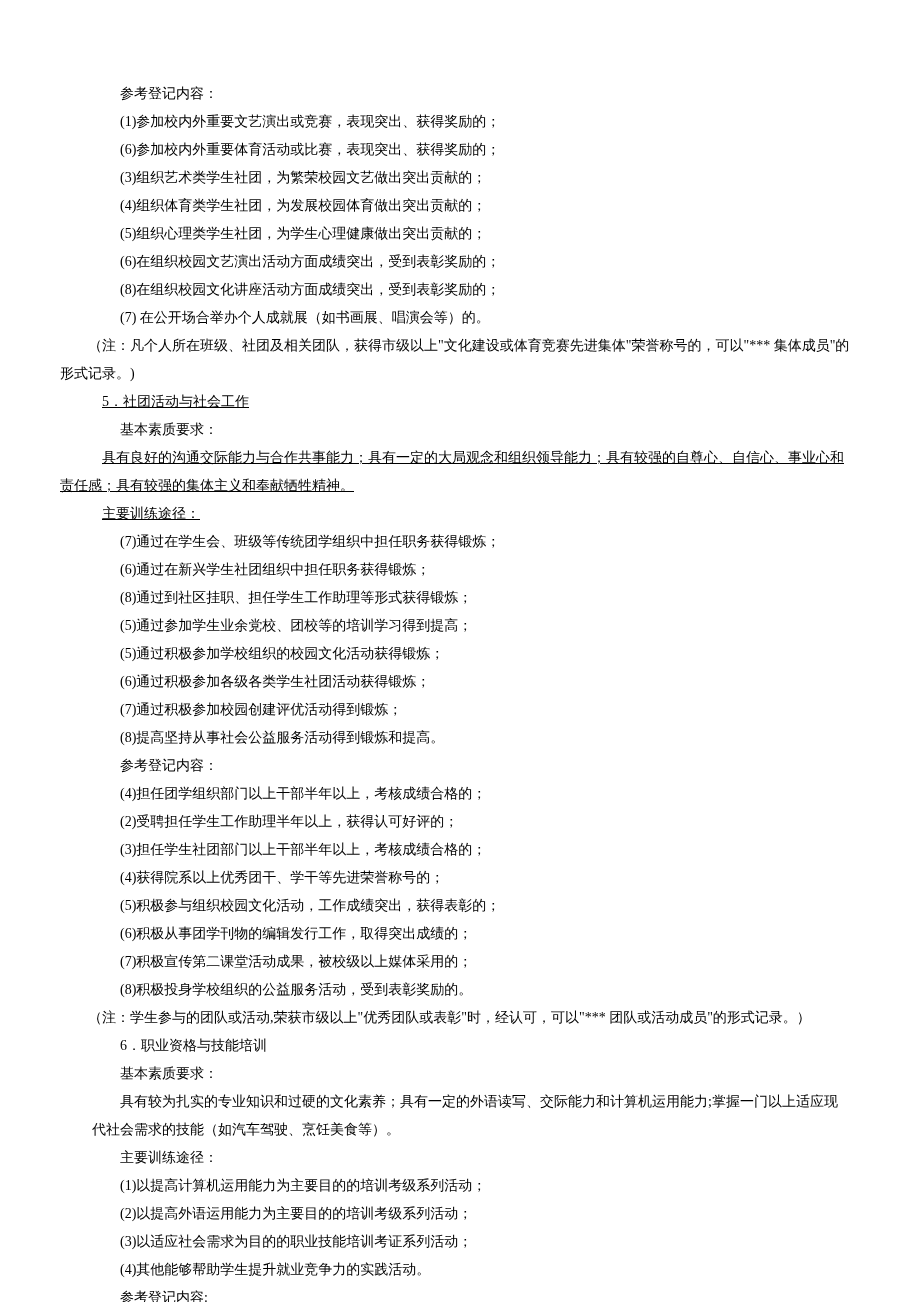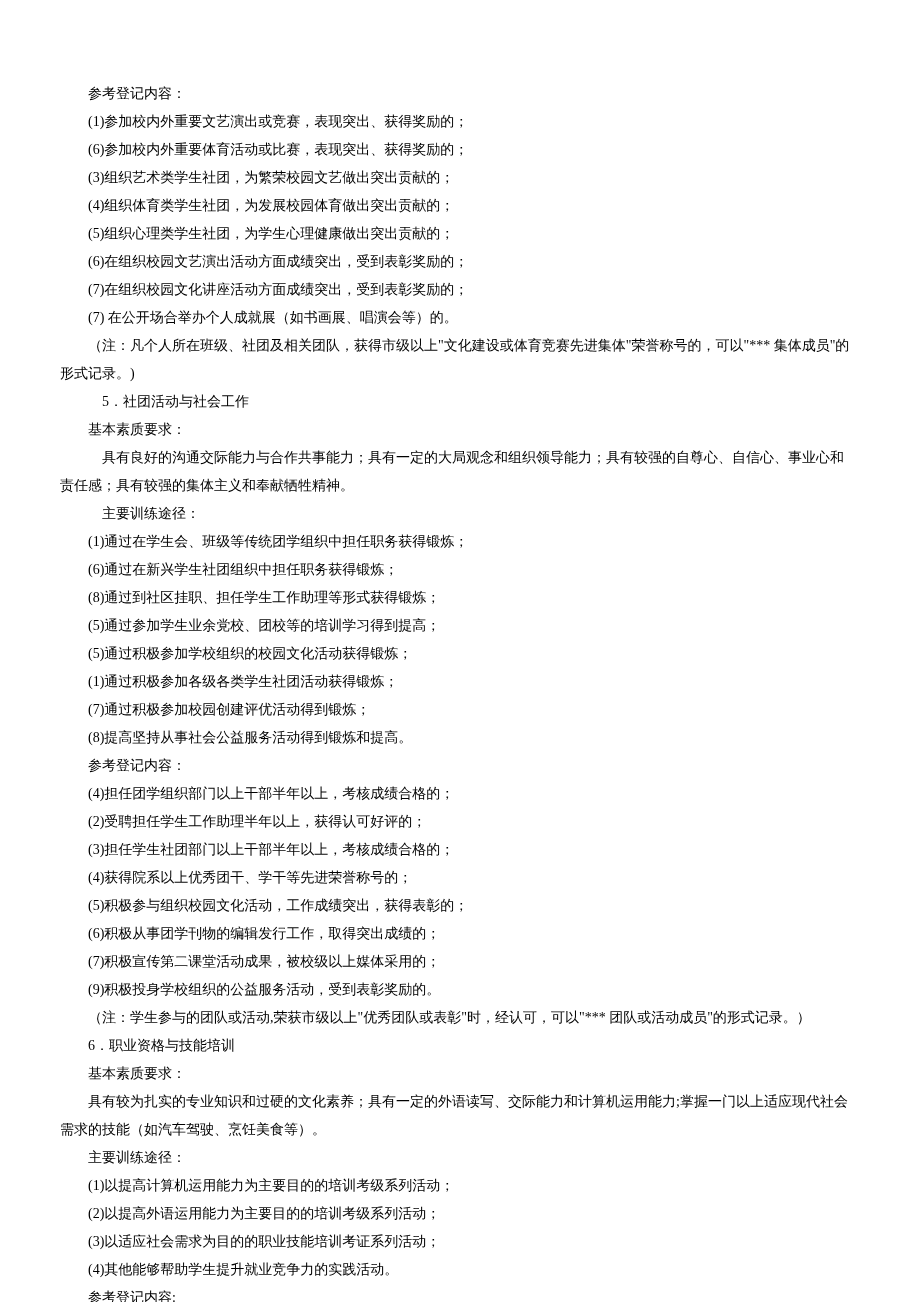"参考登记内容：" .indent-1 { margin-left: none -> 32px }
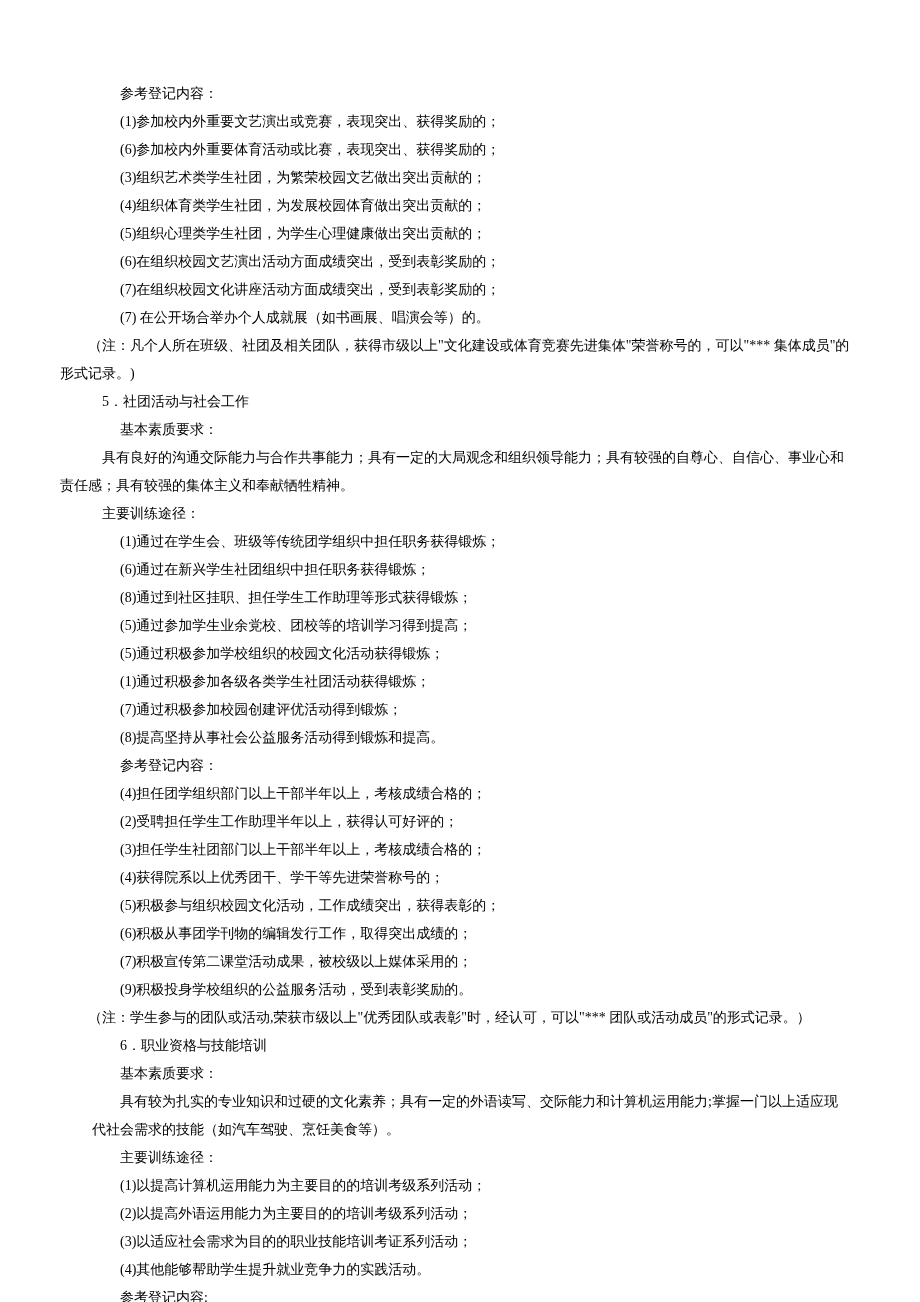"(7)在组织校园文化讲座活动方面成绩突出，受到表彰奖励的；" p.indent-1 { text: 7 -> 8 }
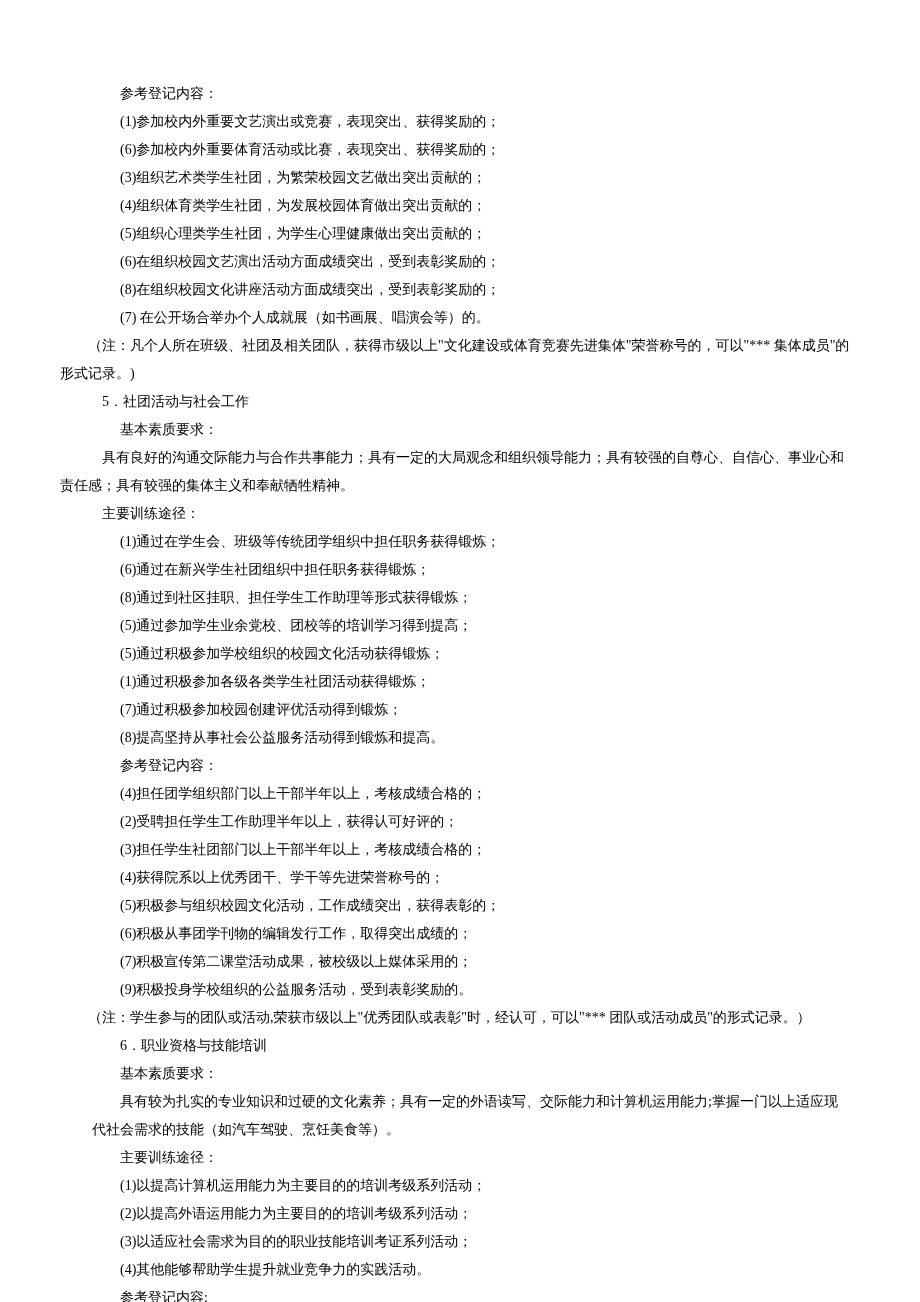"5．社团活动与社会工作" .indent-2 { text-decoration: none -> underline }
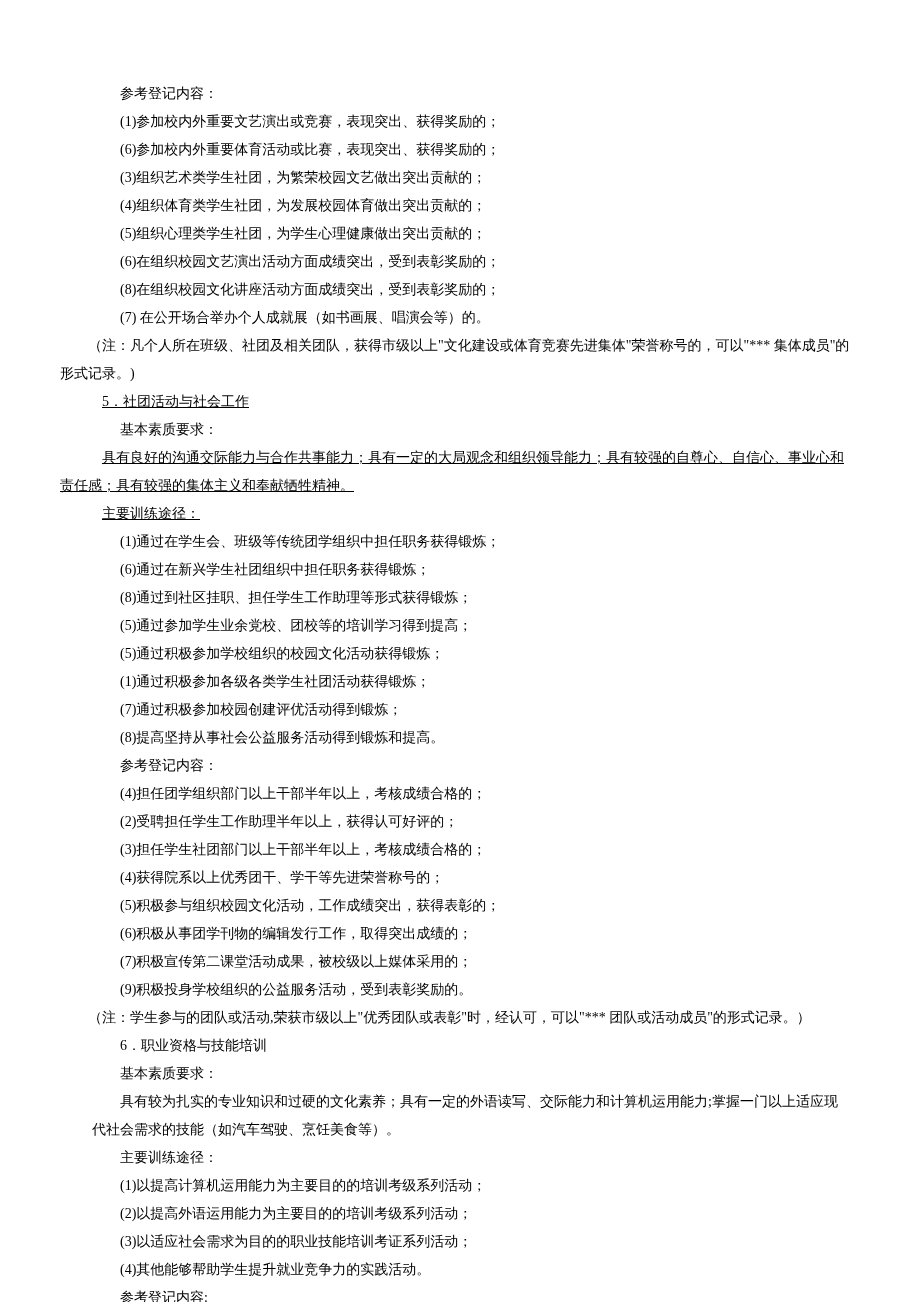"(1)通过在学生会、班级等传统团学组织中担任职务获得锻炼；" p.indent-1 { text: 1 -> 7 }
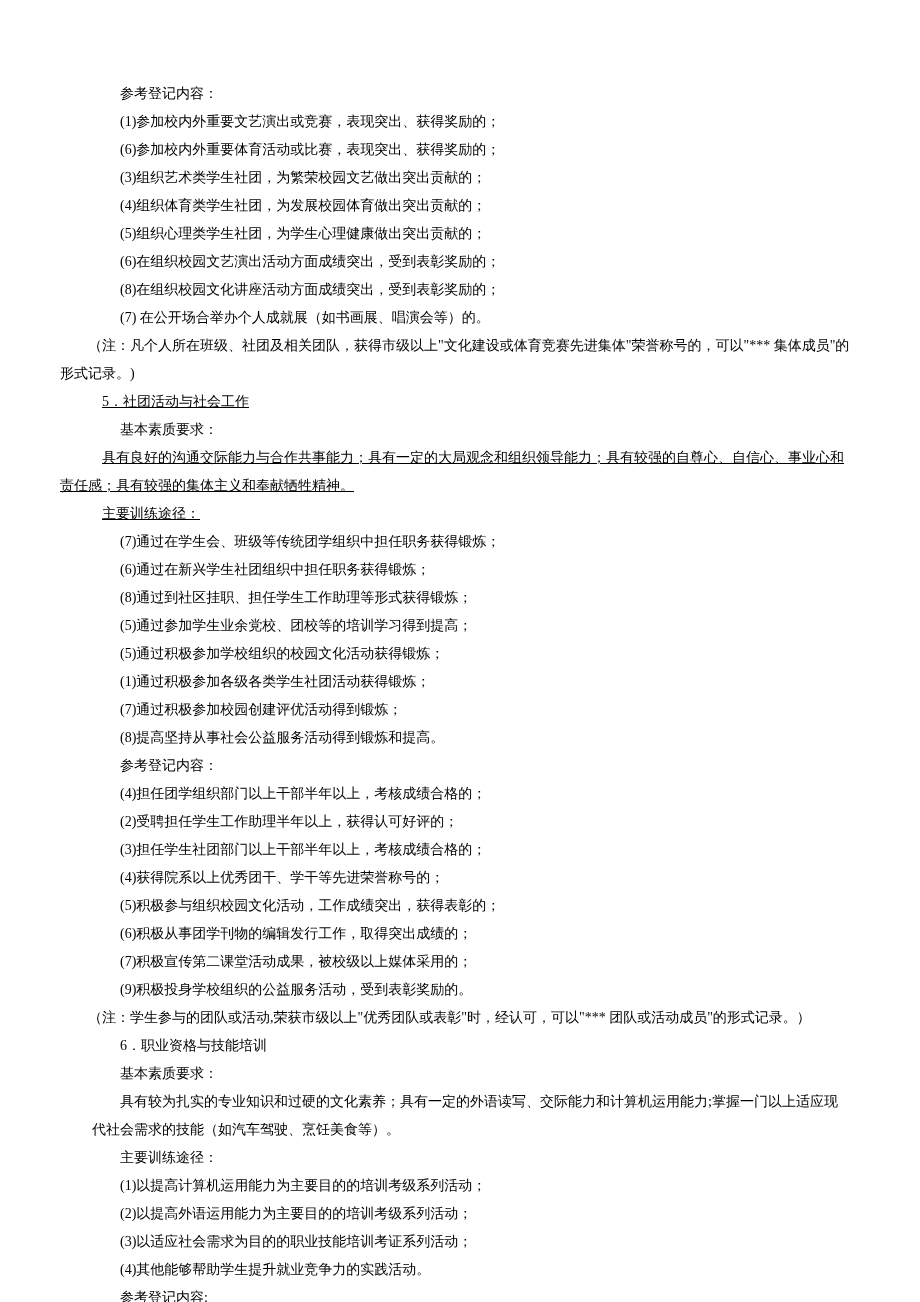"(1)通过积极参加各级各类学生社团活动获得锻炼；" p.indent-1 { text: 1 -> 6 }
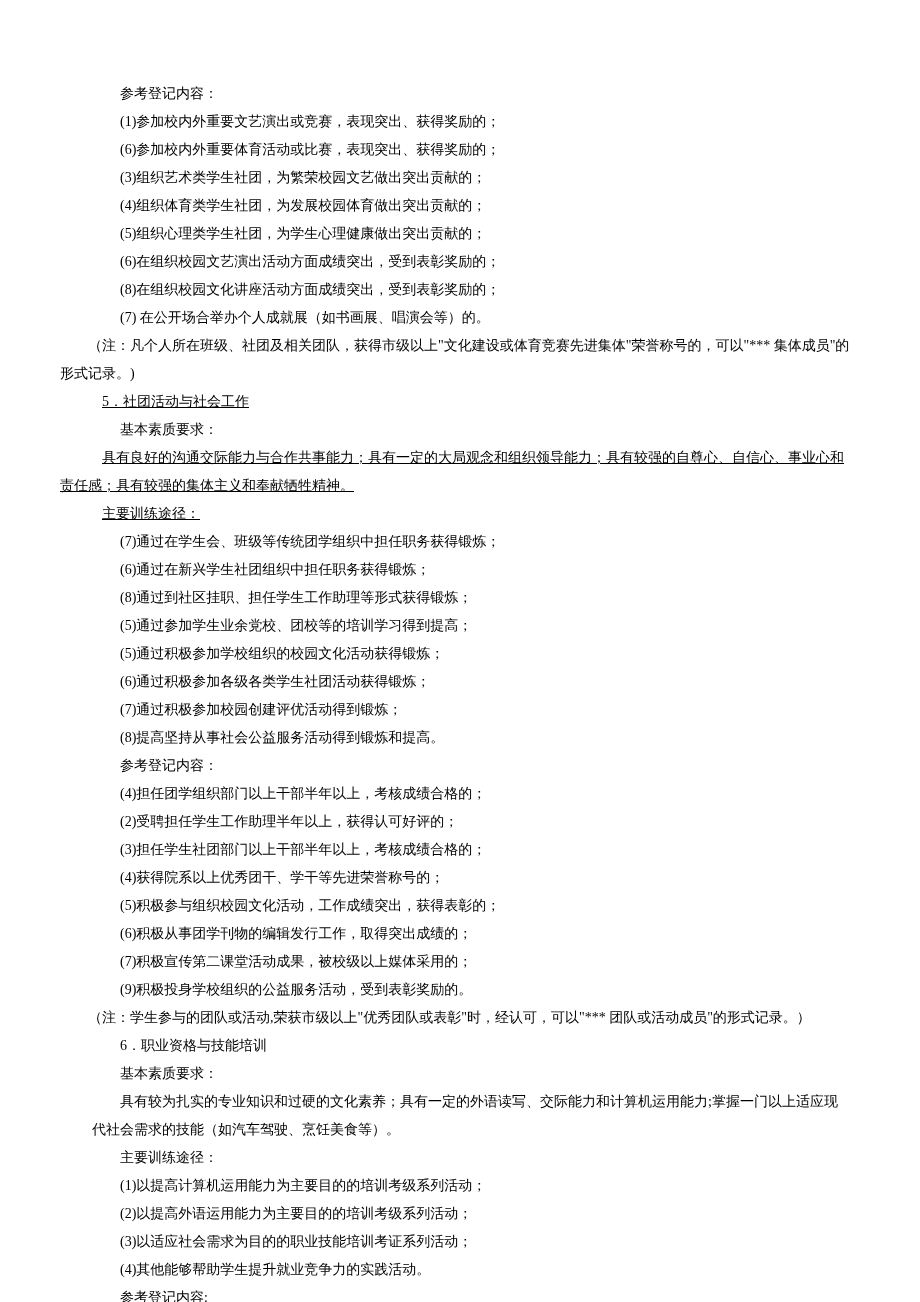"(9)积极投身学校组织的公益服务活动，受到表彰奖励的。" p.indent-1 { text: 9 -> 8 }
